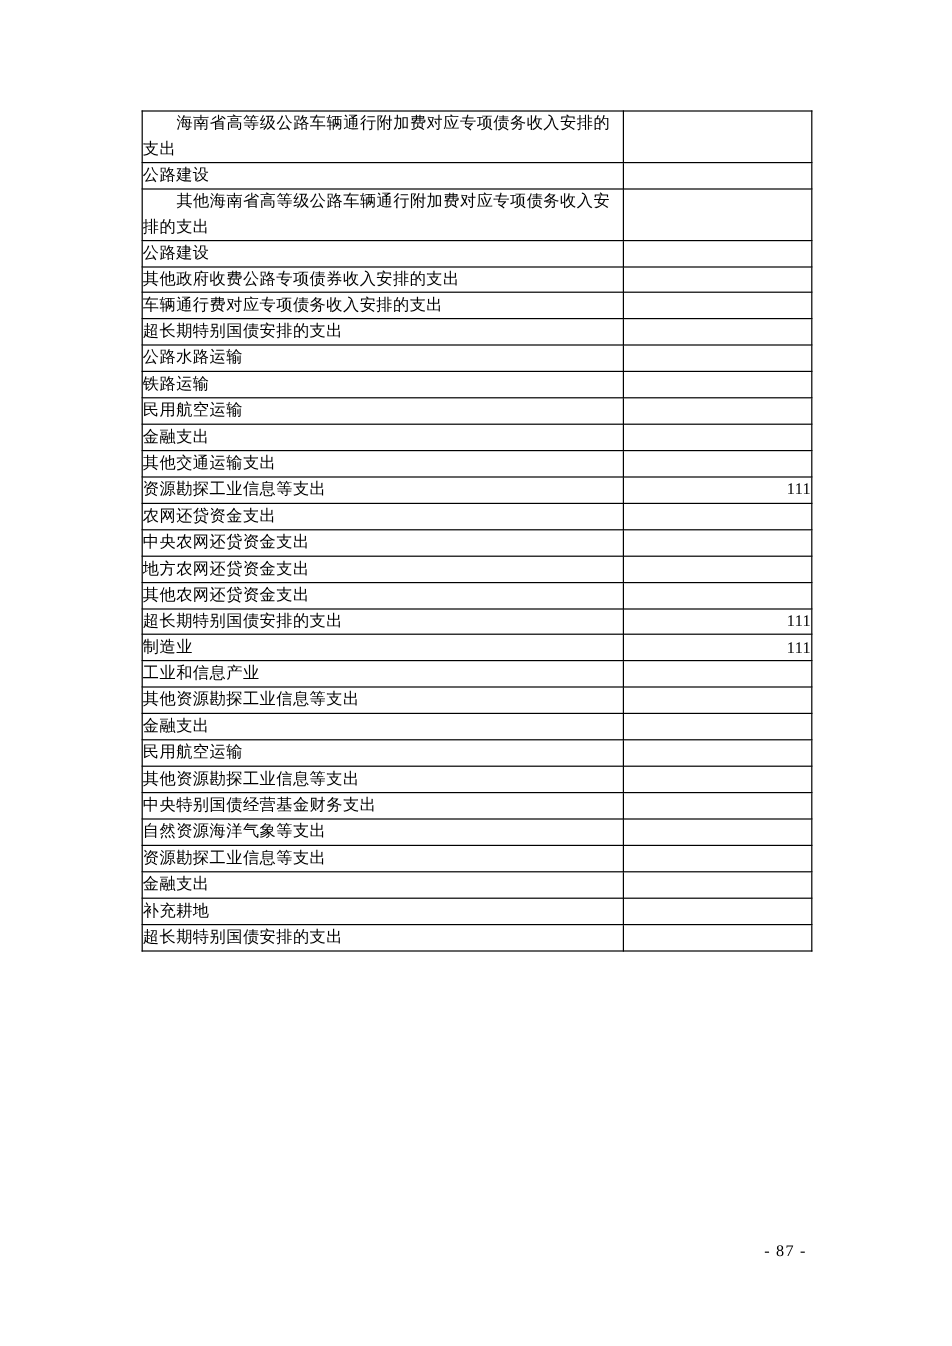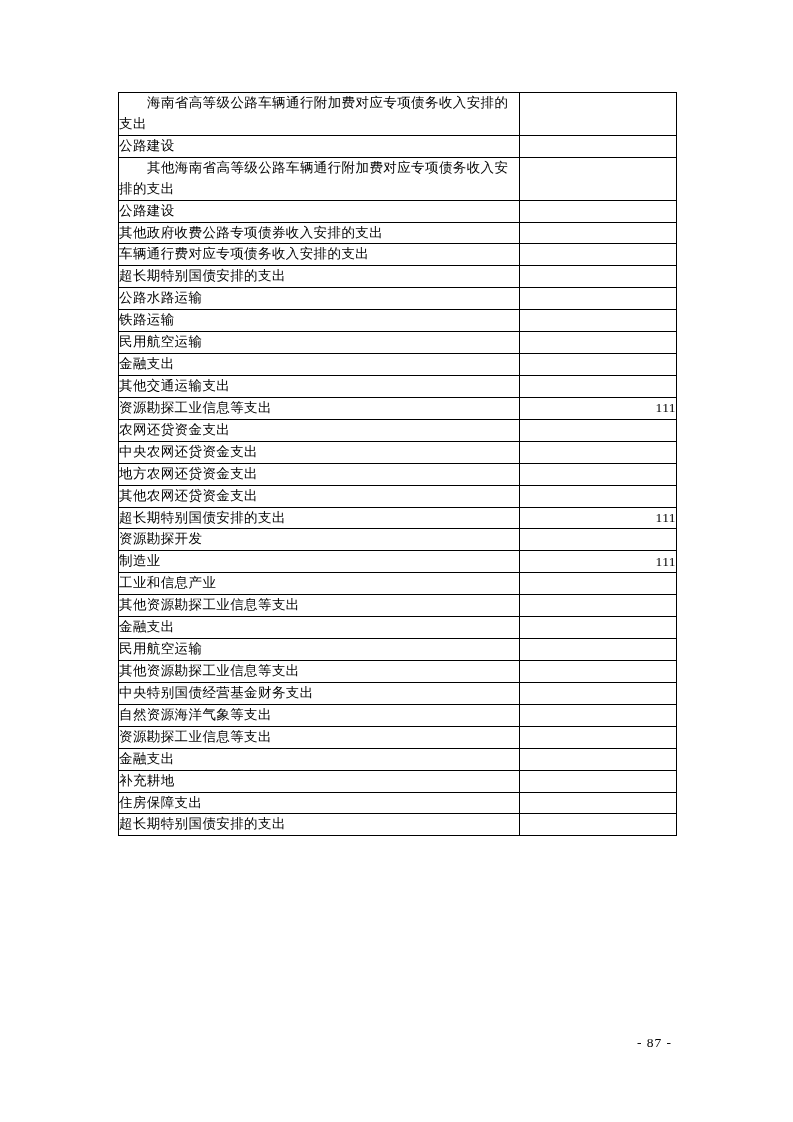"资源勘探开发" tr { html: <tr> <td>资源勘探开发</td> <td></td> </tr> -> none }
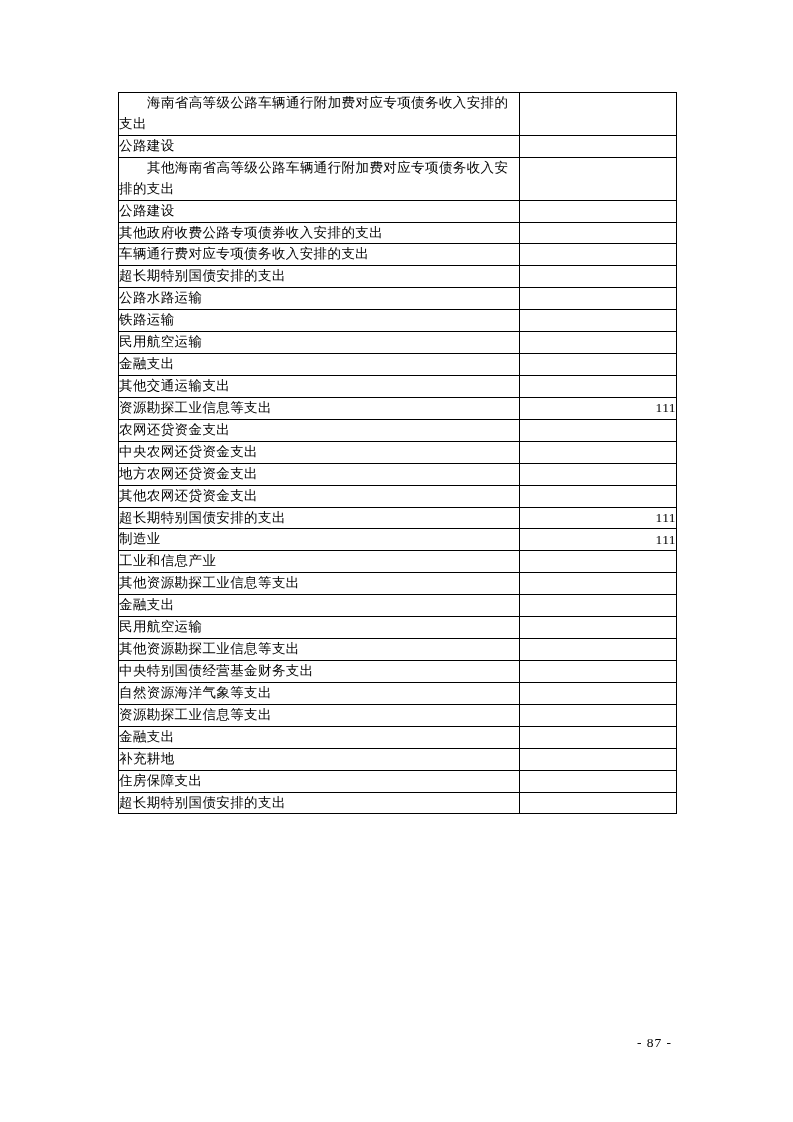"住房保障支出" tr { html: <tr> <td>住房保障支出</td> <td></td> </tr> -> none }
